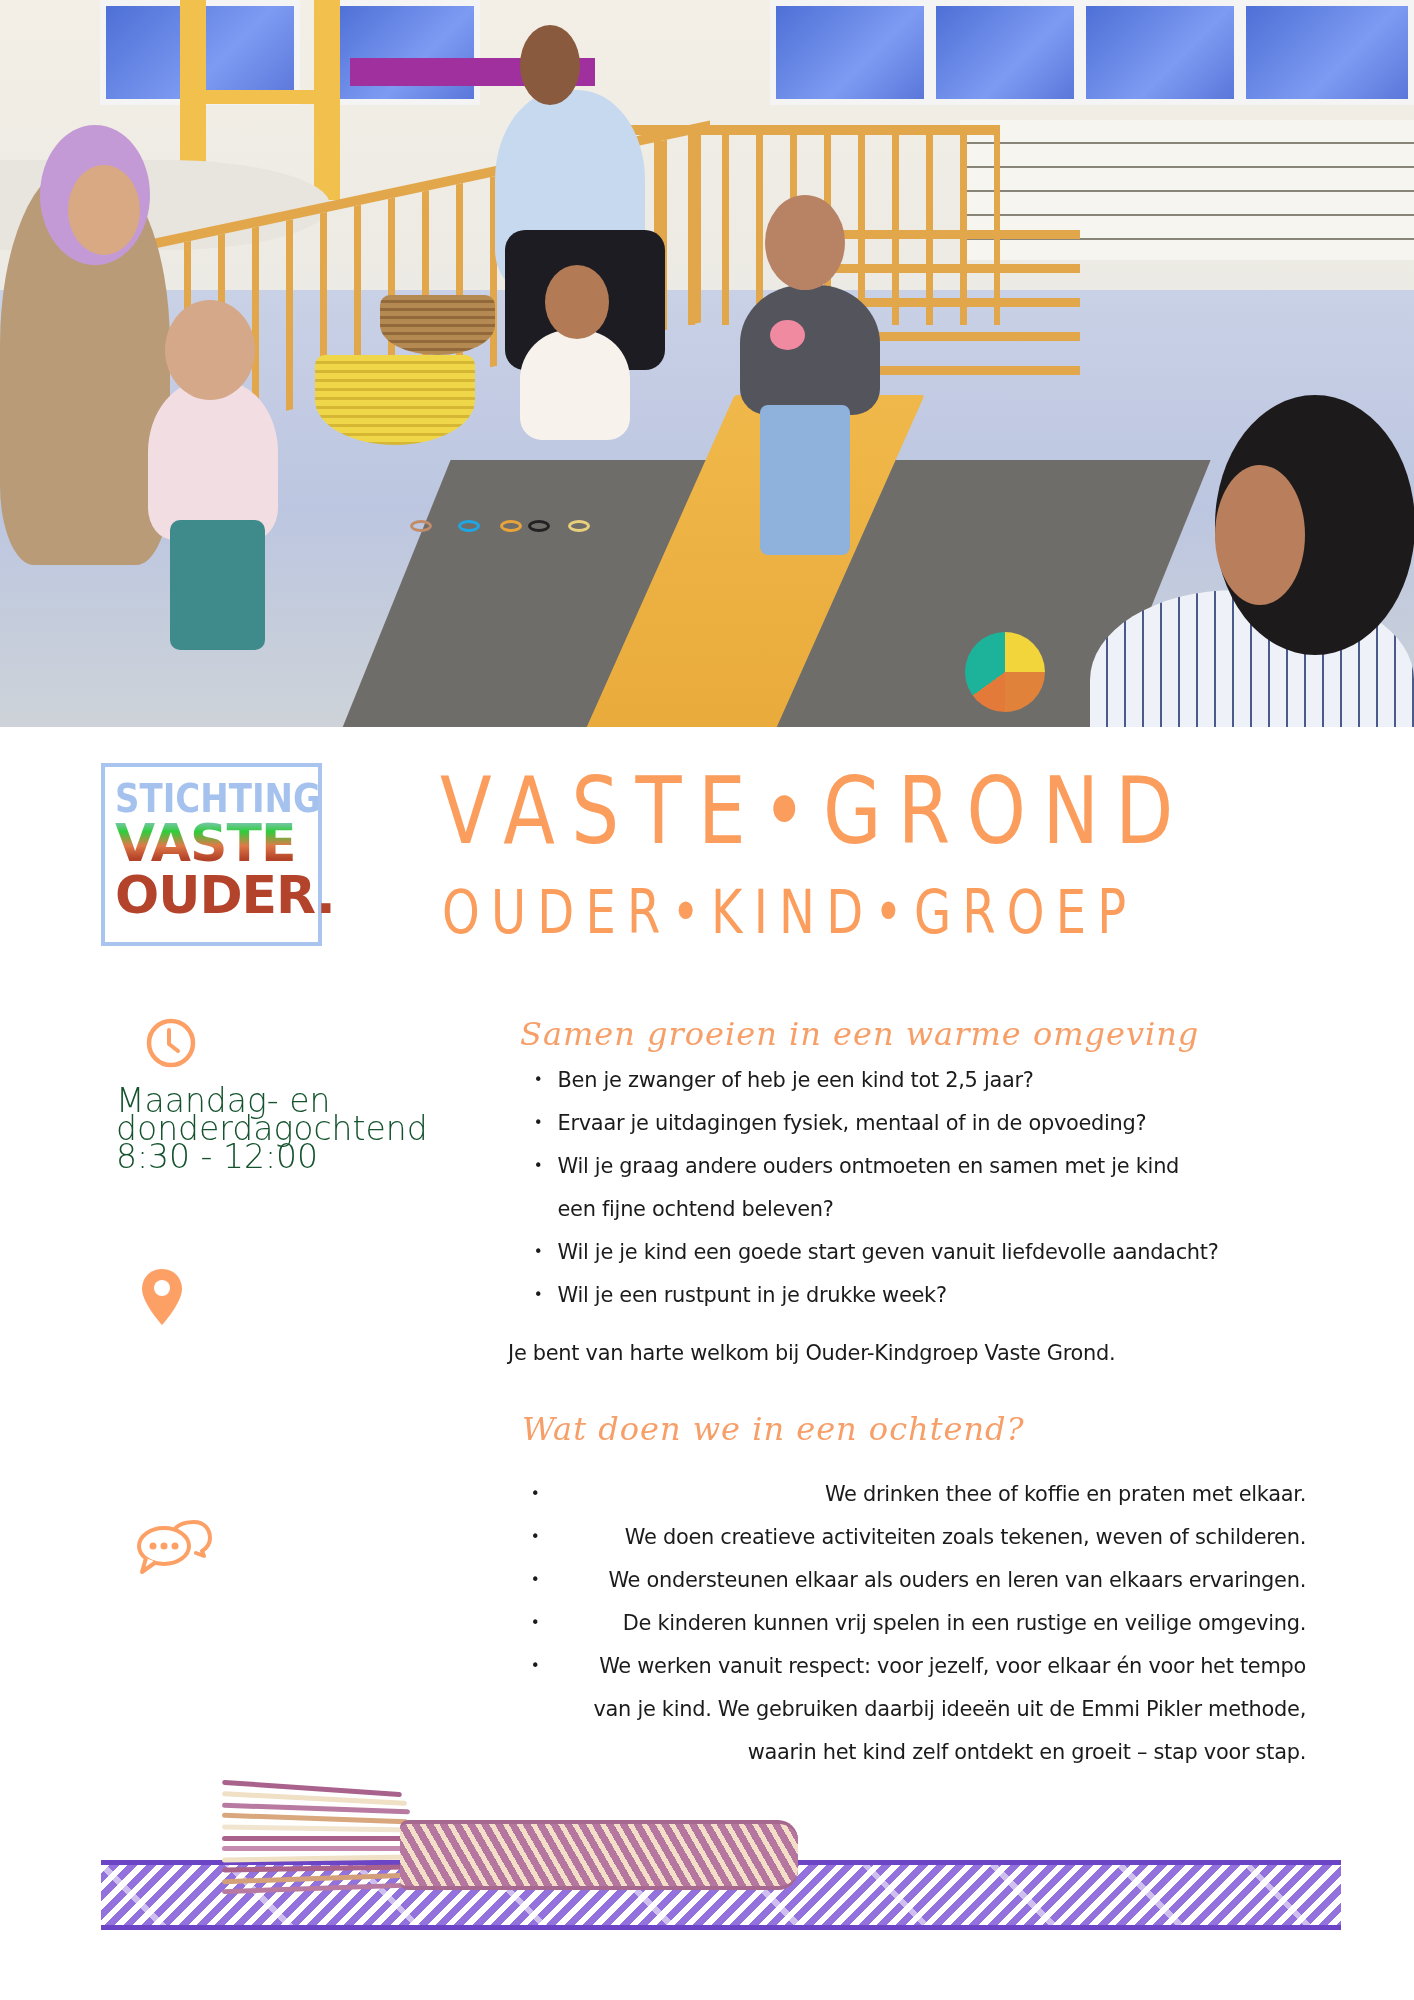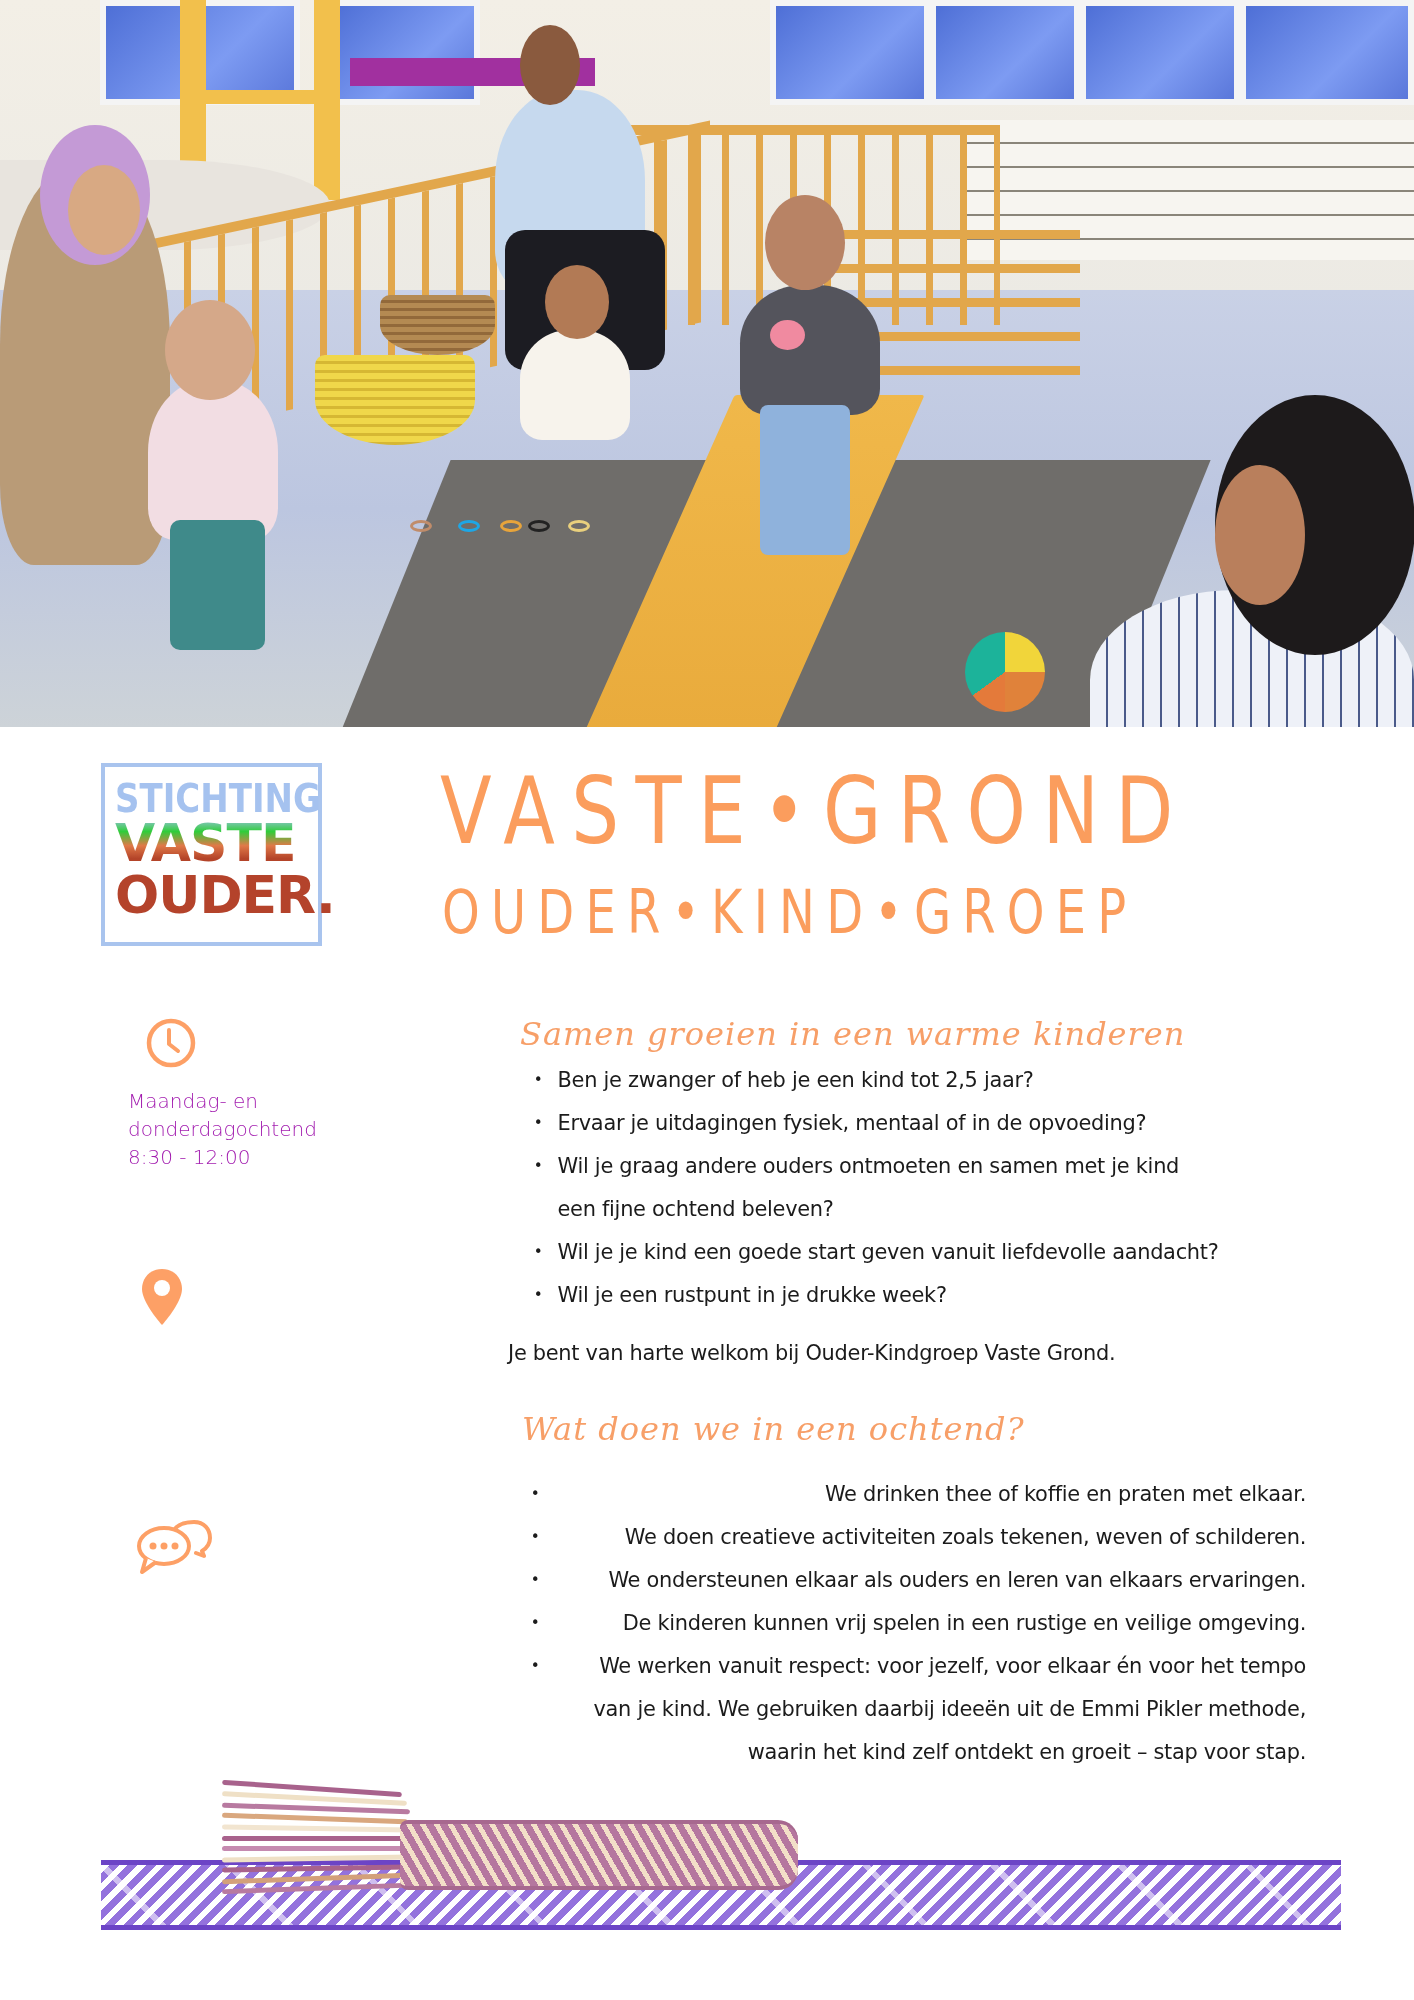"Samen groeien in een warme" div.section-title { text: kinderen -> omgeving }
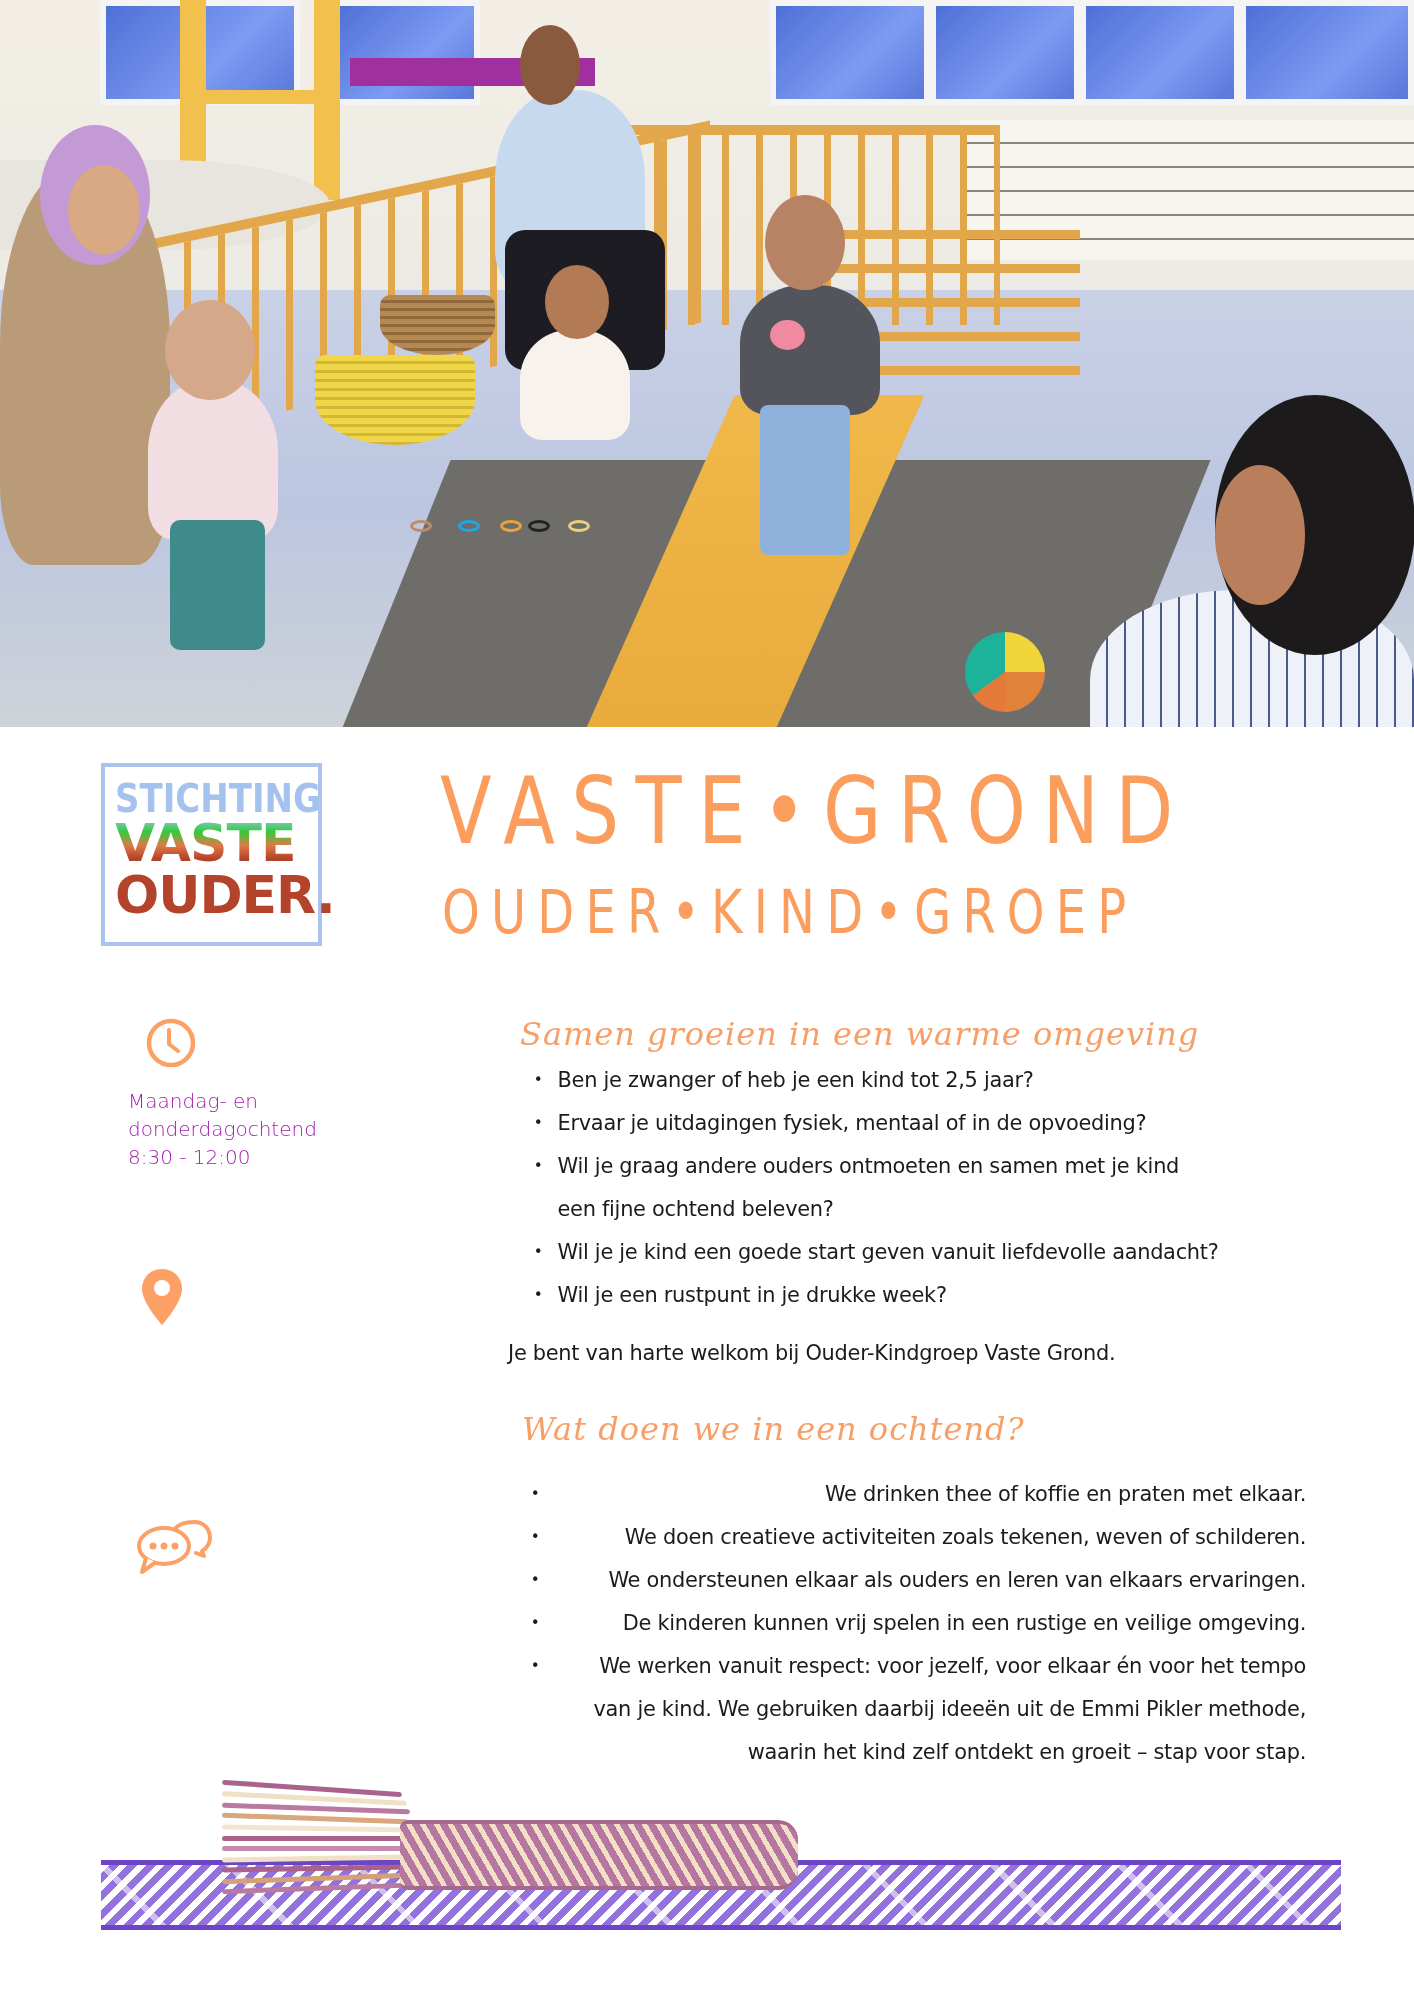"Maandag- en" .side-text { color: #a21caf -> #14532d; font-size: 20px -> 33px; left: 16px -> 4px }
